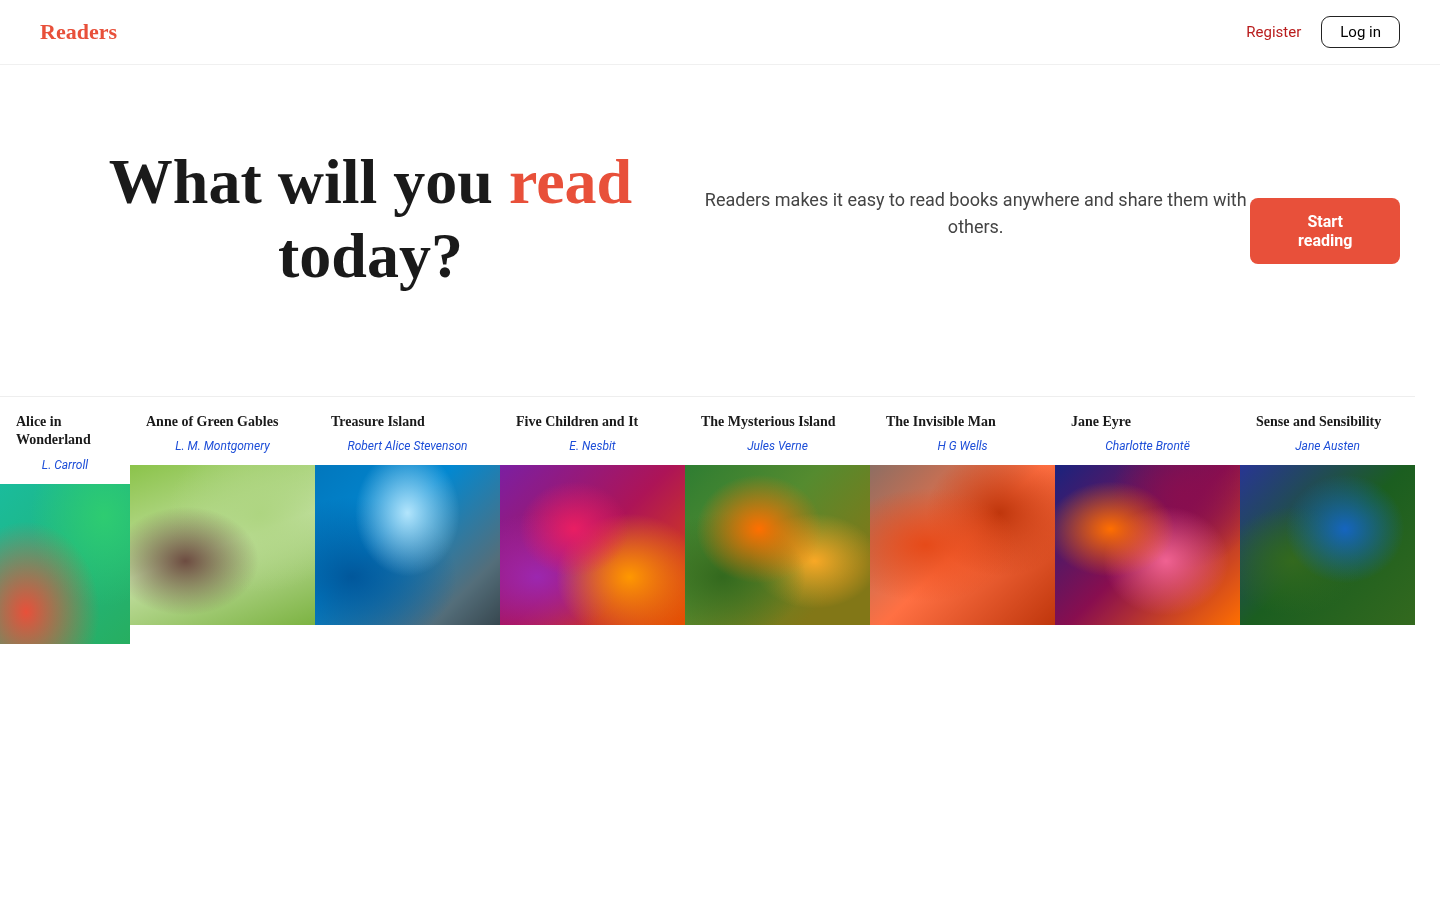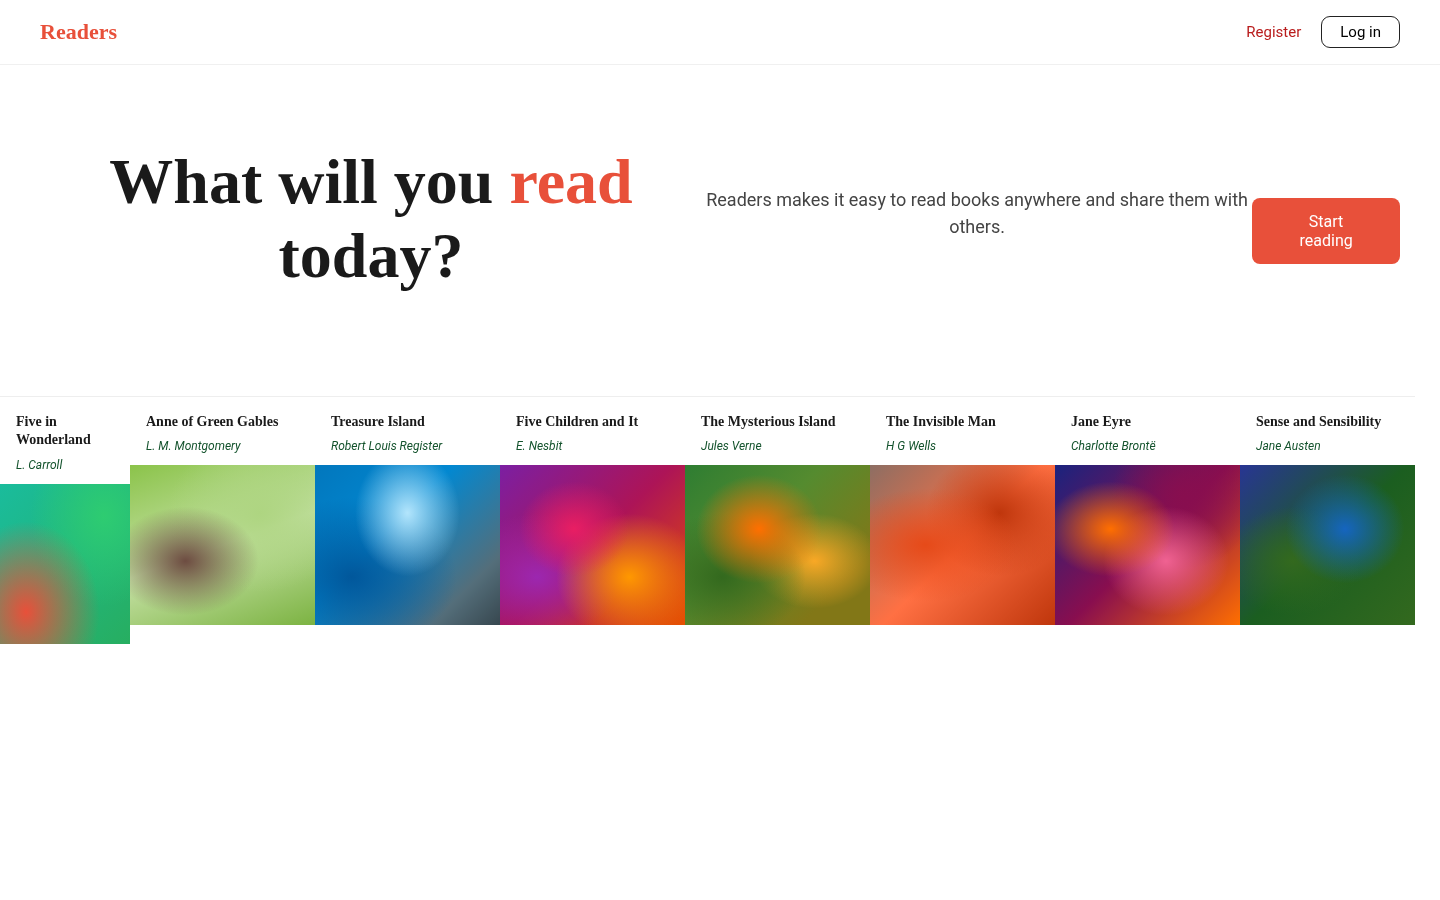"Start reading" .cta-button { font-weight: 400 -> 700 }
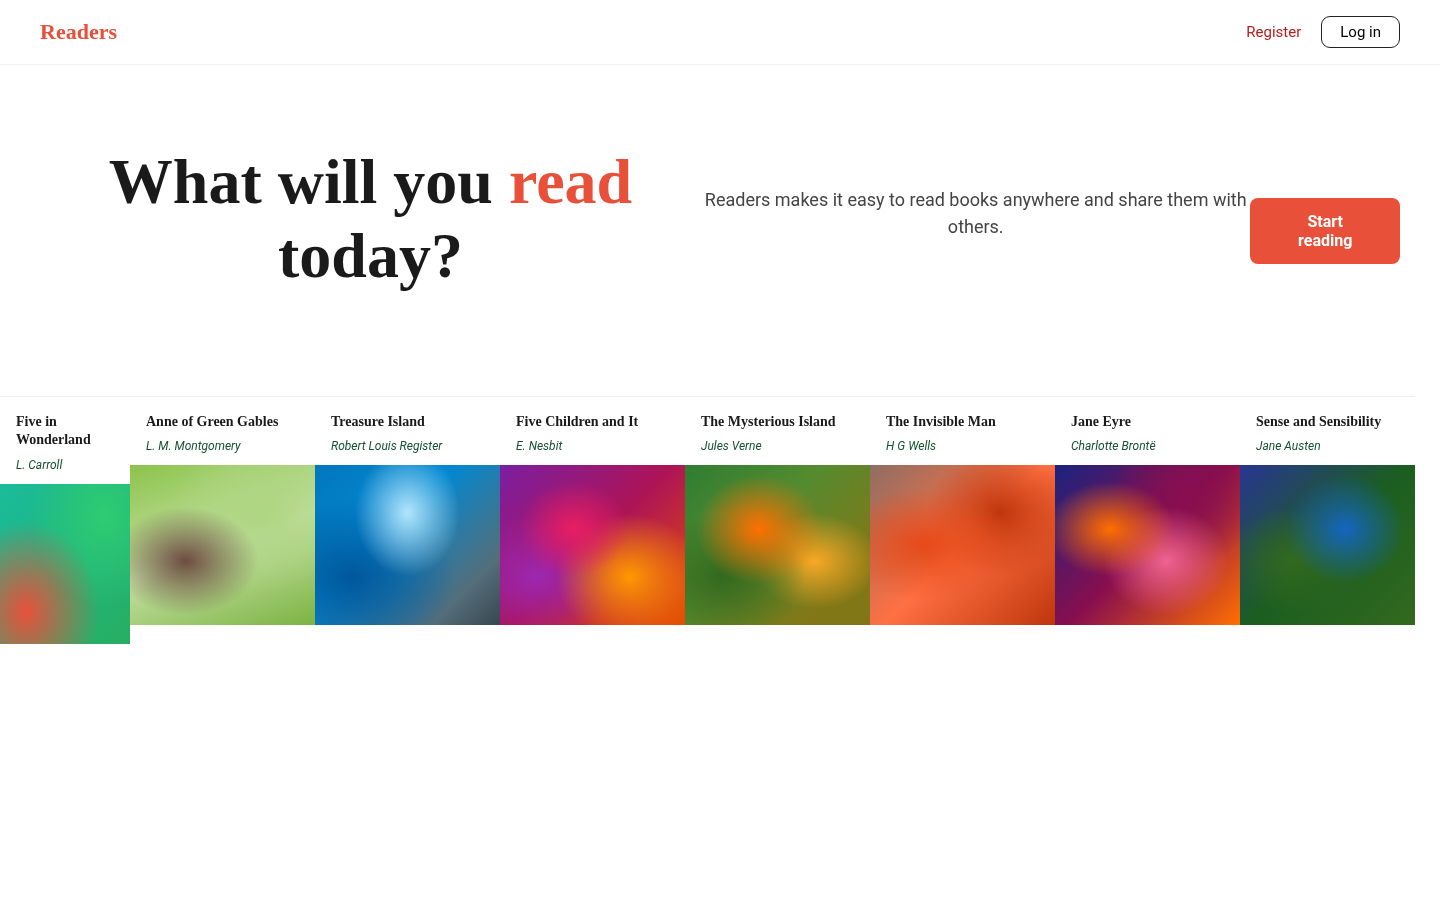"Five in Wonderland" div.book-title { text: Five -> Alice }
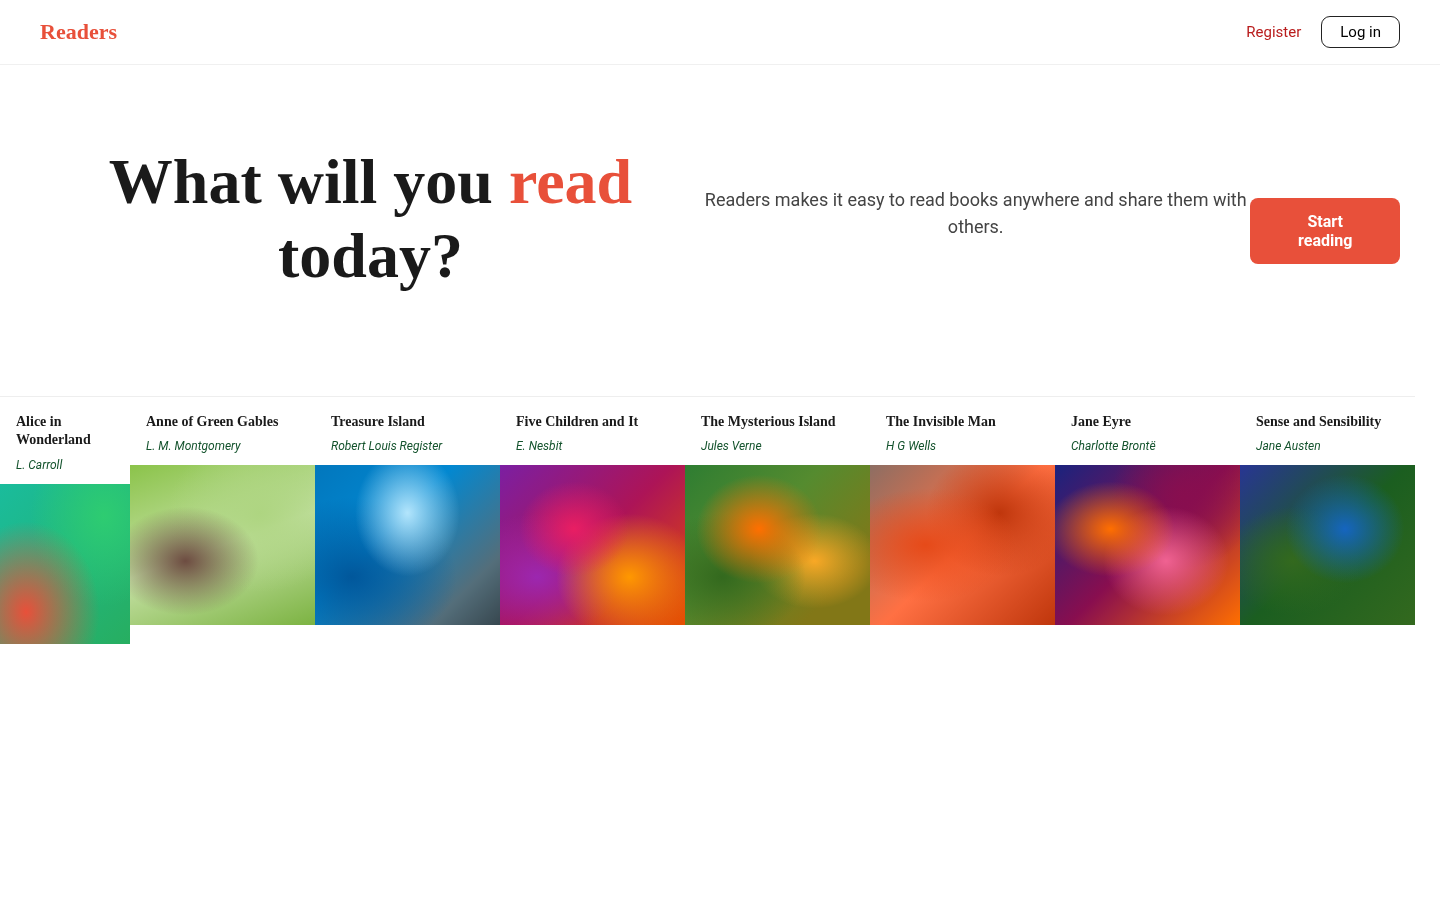"L. M. Montgomery" .book-author { color: #14532d -> #1d4ed8; text-align: none -> center }
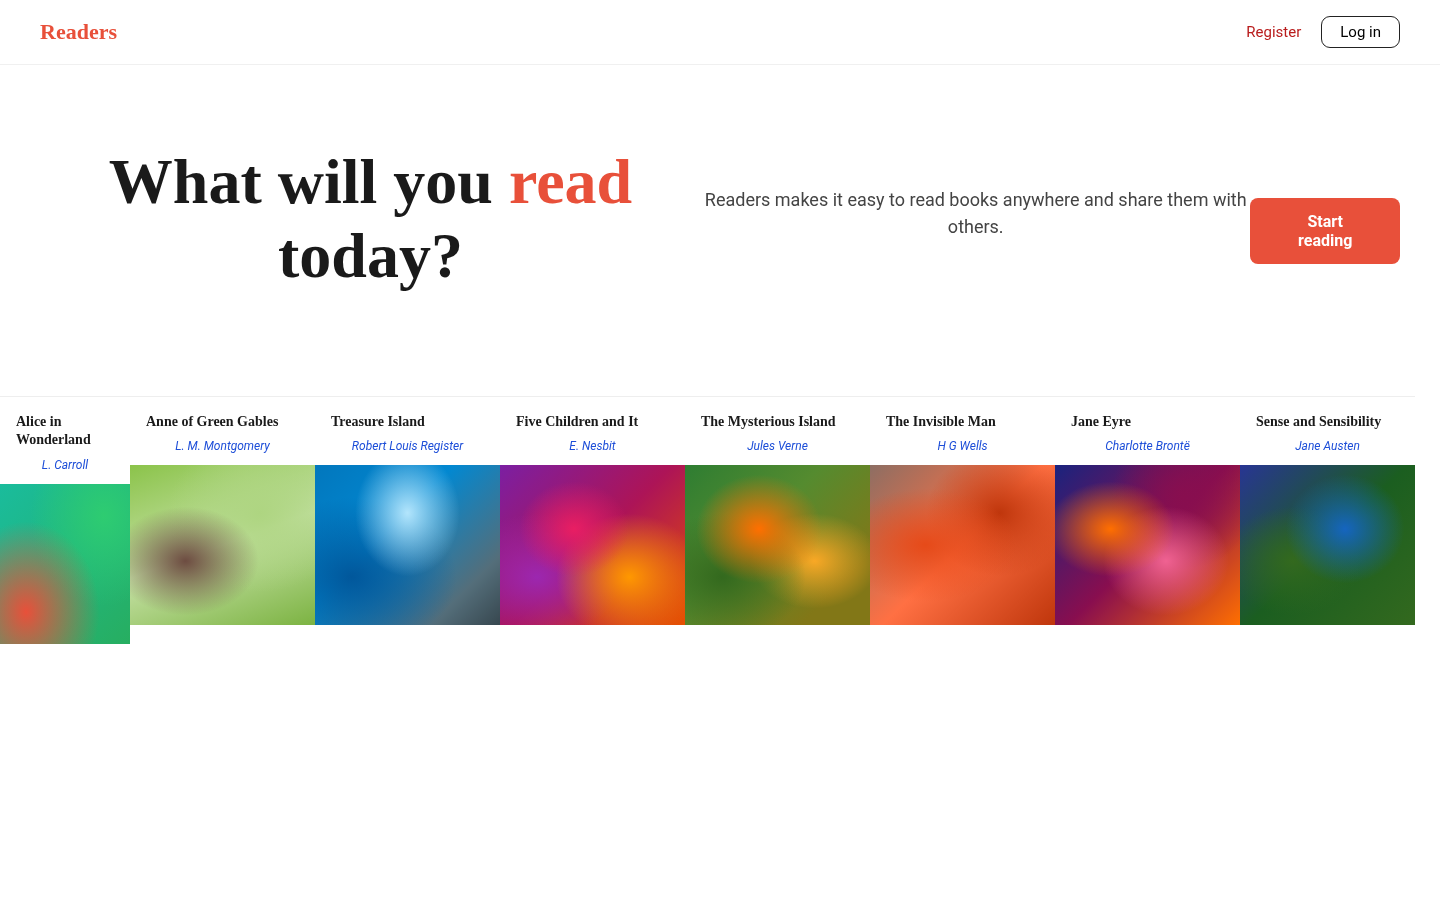"Robert Louis Register" div.book-author { text: Louis Register -> Alice Stevenson }
